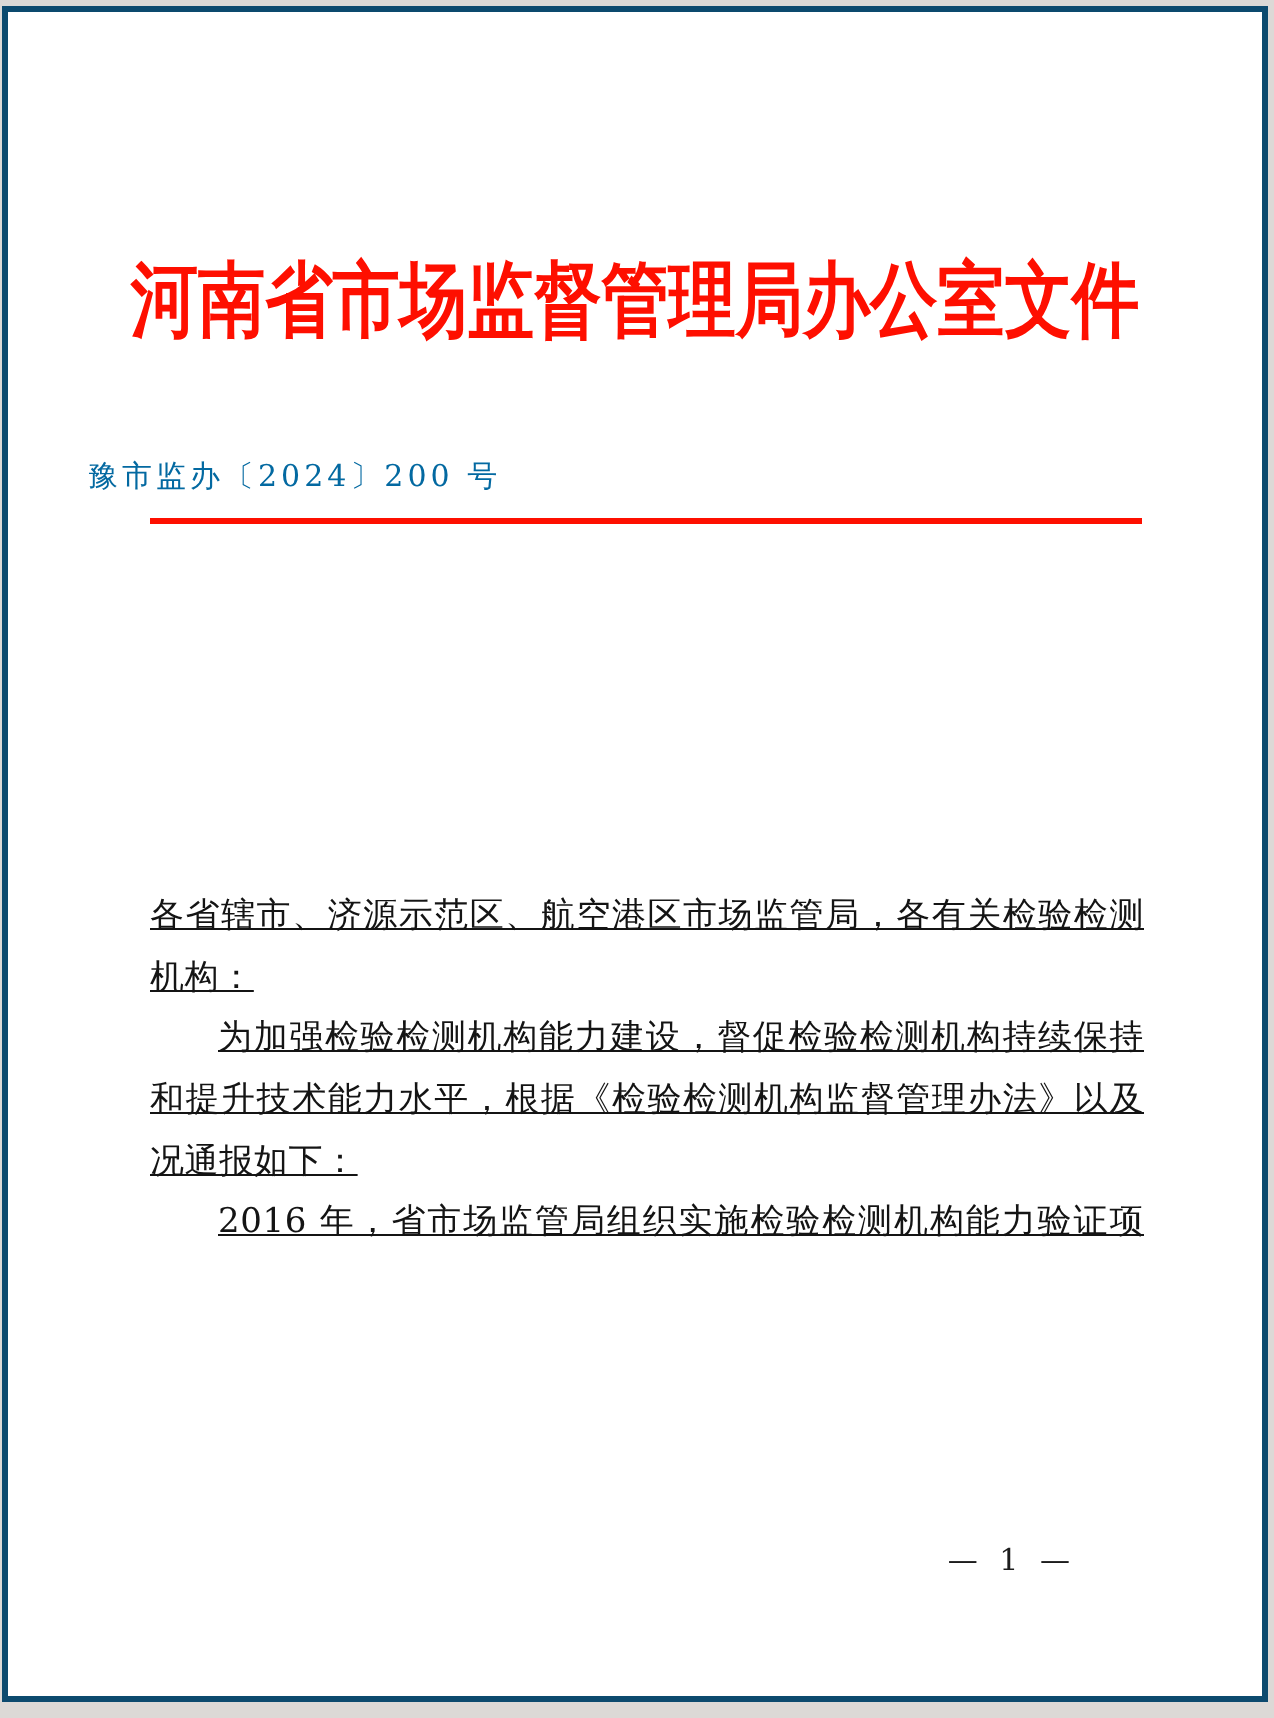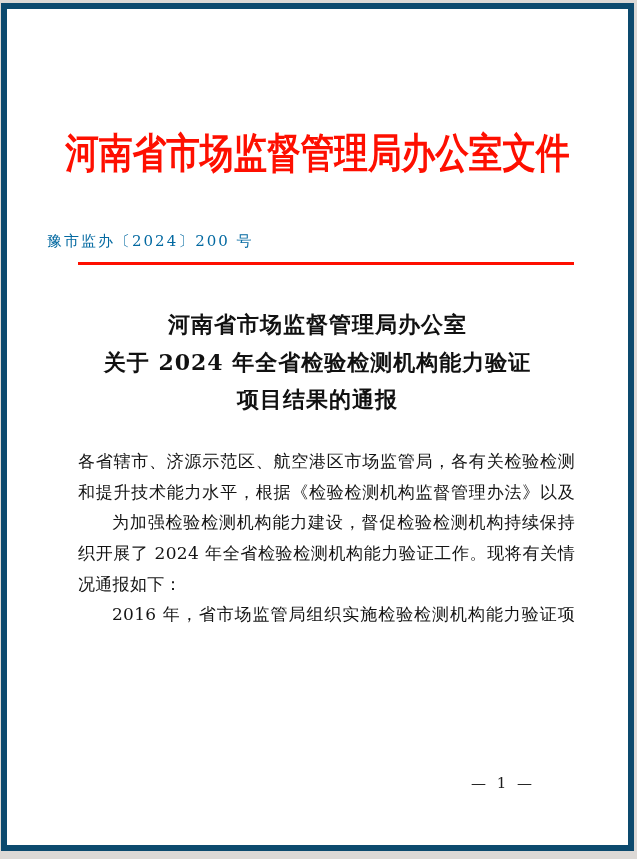"河南省市场监督管理局办公室文件" .page { border: 6px solid #0c4a6e -> 3px solid #0c4a6e }
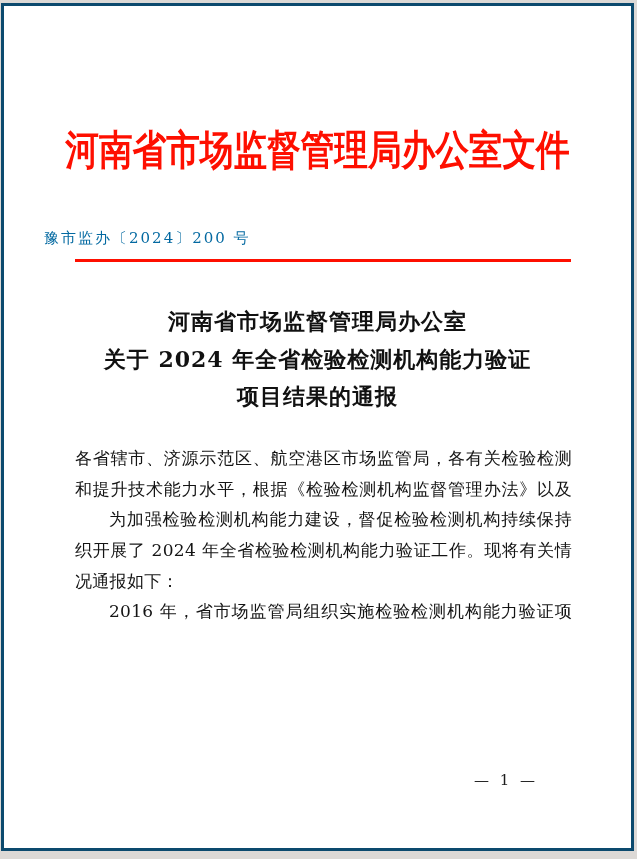"河南省市场监督管理局办公室" div.doc-title { html: <div> <div>河南省市场监督管理局办公室</div> <div>关于 2024 年全省检验检测机构能力验证</div> <div>项目结果的通报</div> </div> -> none }
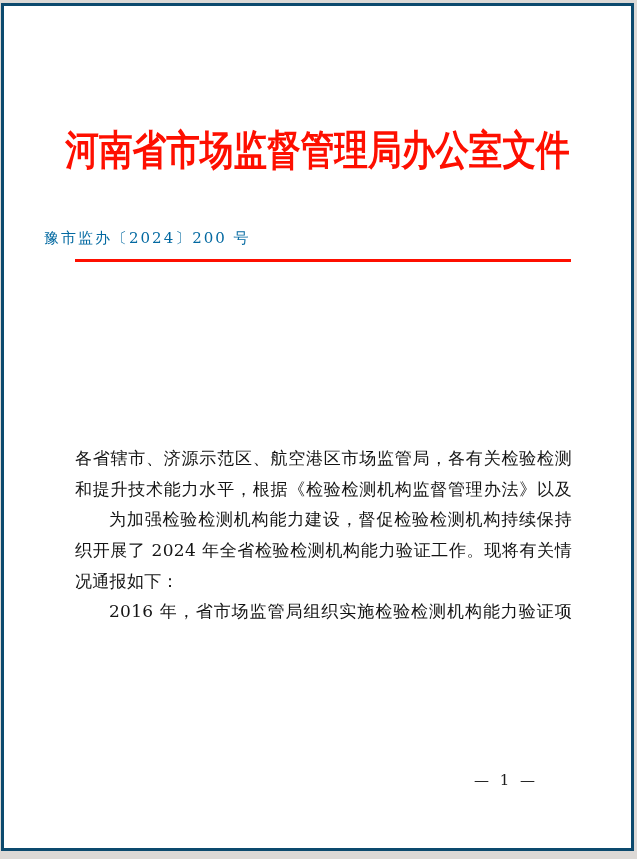"各省辖市、济源示范区、航空港区市场监管局，各有关检验检测" .doc-body .line { text-decoration: none -> underline }
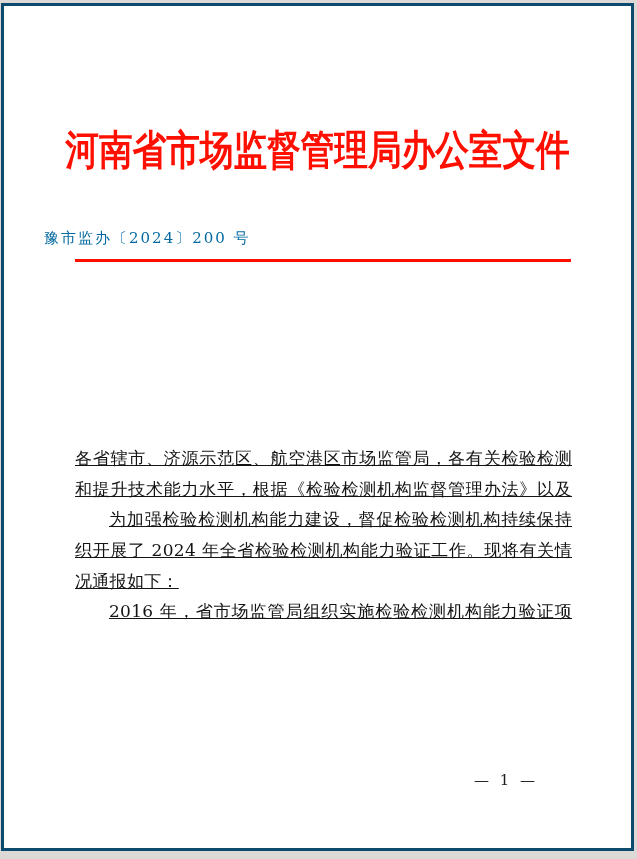"机构：" div.line { html: none -> <div>机构：</div> }
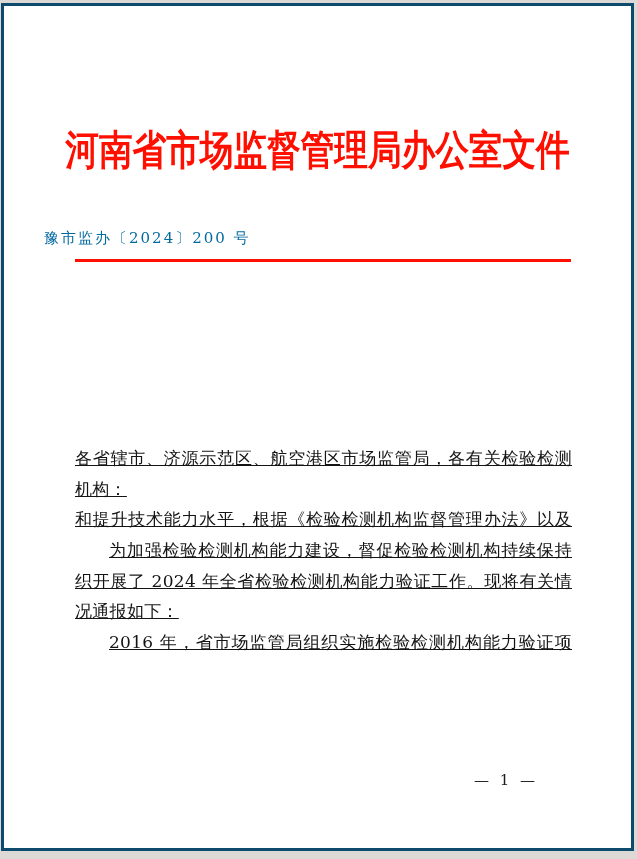"和提升技术能力水平，根据《检验检测机构监督管理办法》以及" div.line { order: before "为加强检验检测机构能力建设，督促检验检测机构持续保持" -> after "为加强检验检测机构能力建设，督促检验检测机构持续保持" }
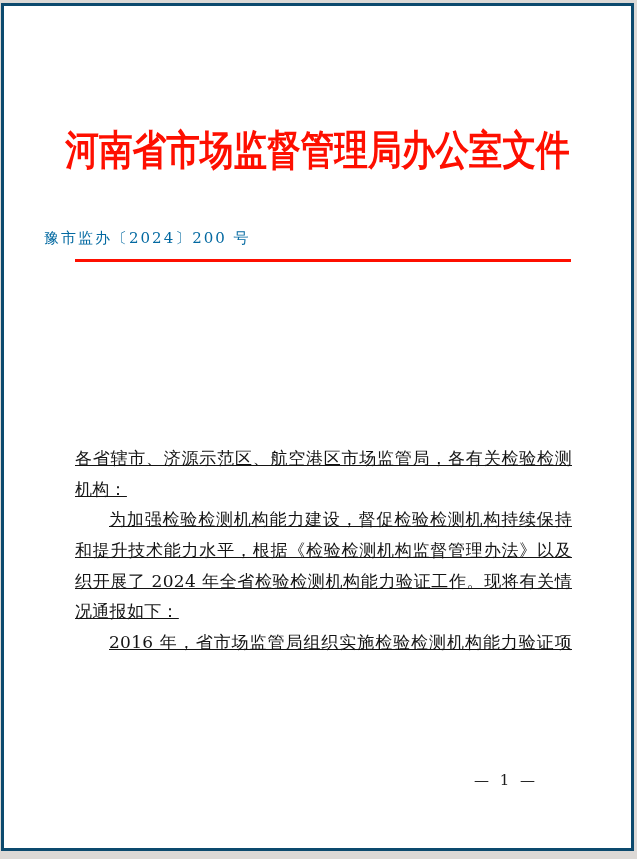"织开展了 2024 年全省检验检测机构能力验证工作。现将有关情" div.line { html: <div>织开展了 2024 年全省检验检测机构能力验证工作。现将有关情</div> -> none }
